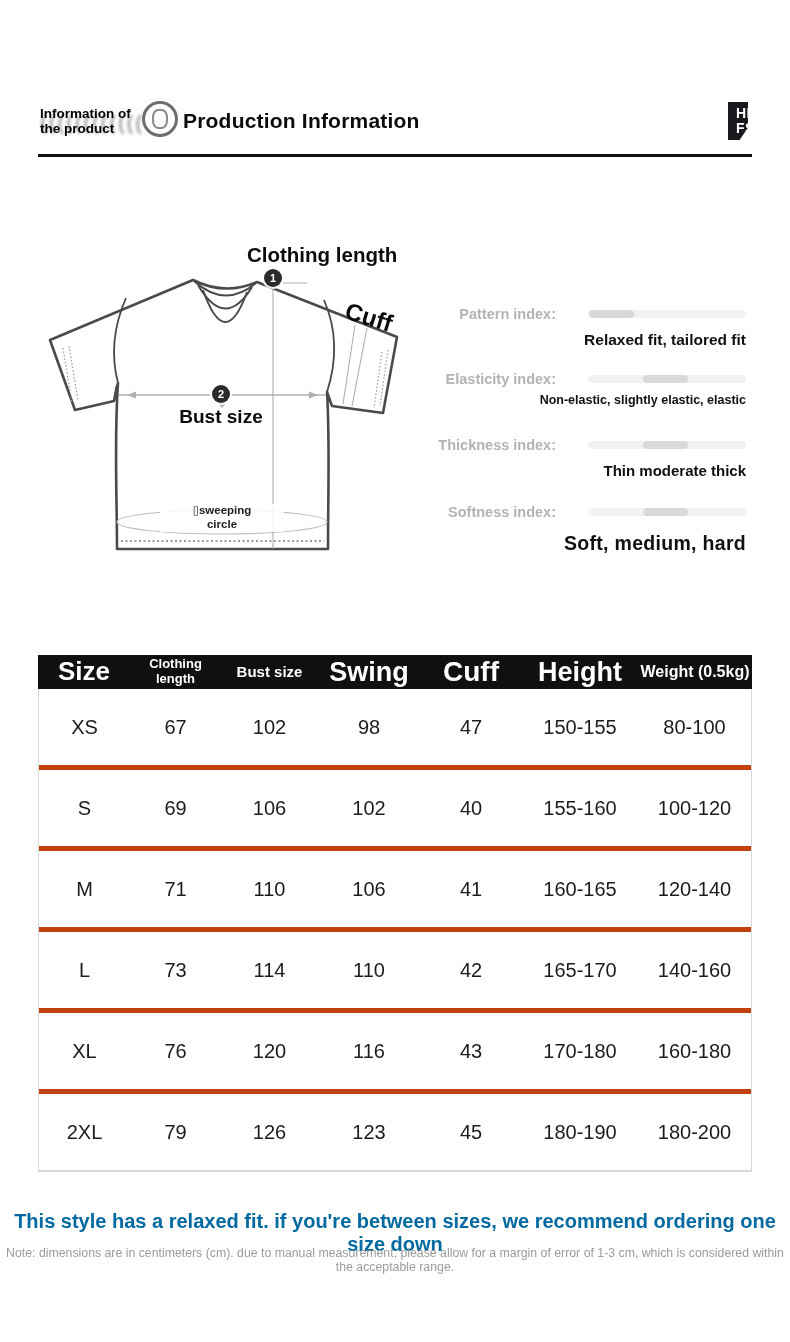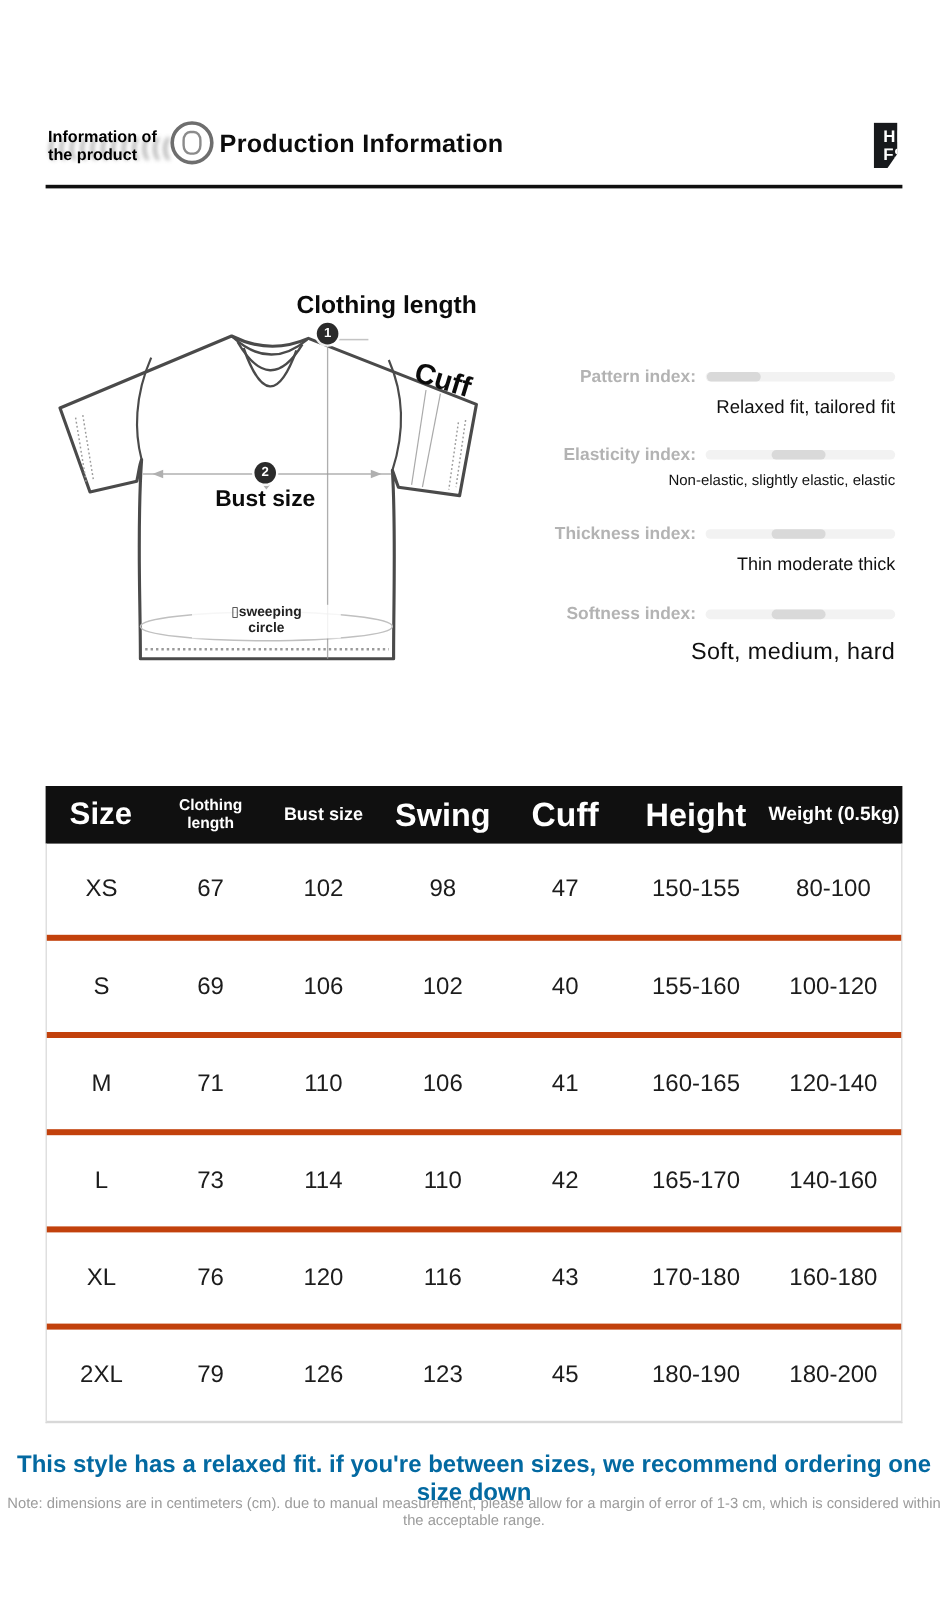"Pattern index:" .idx-top { gap: 8px -> 32px }
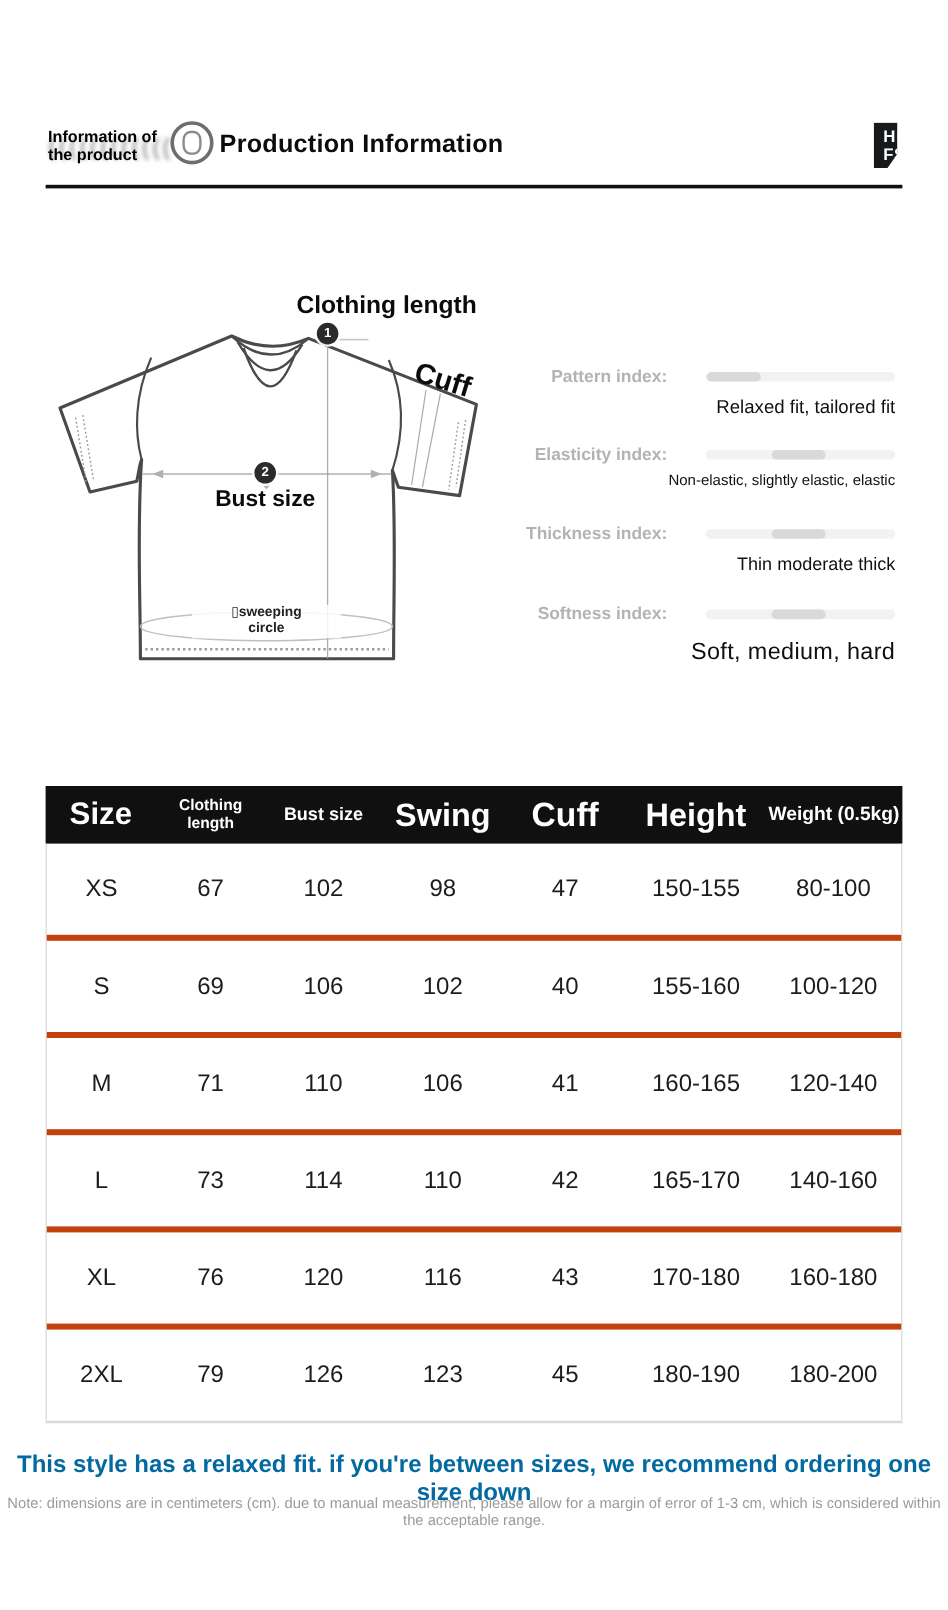"Relaxed fit, tailored fit" .idx-value { font-weight: 400 -> 700 }
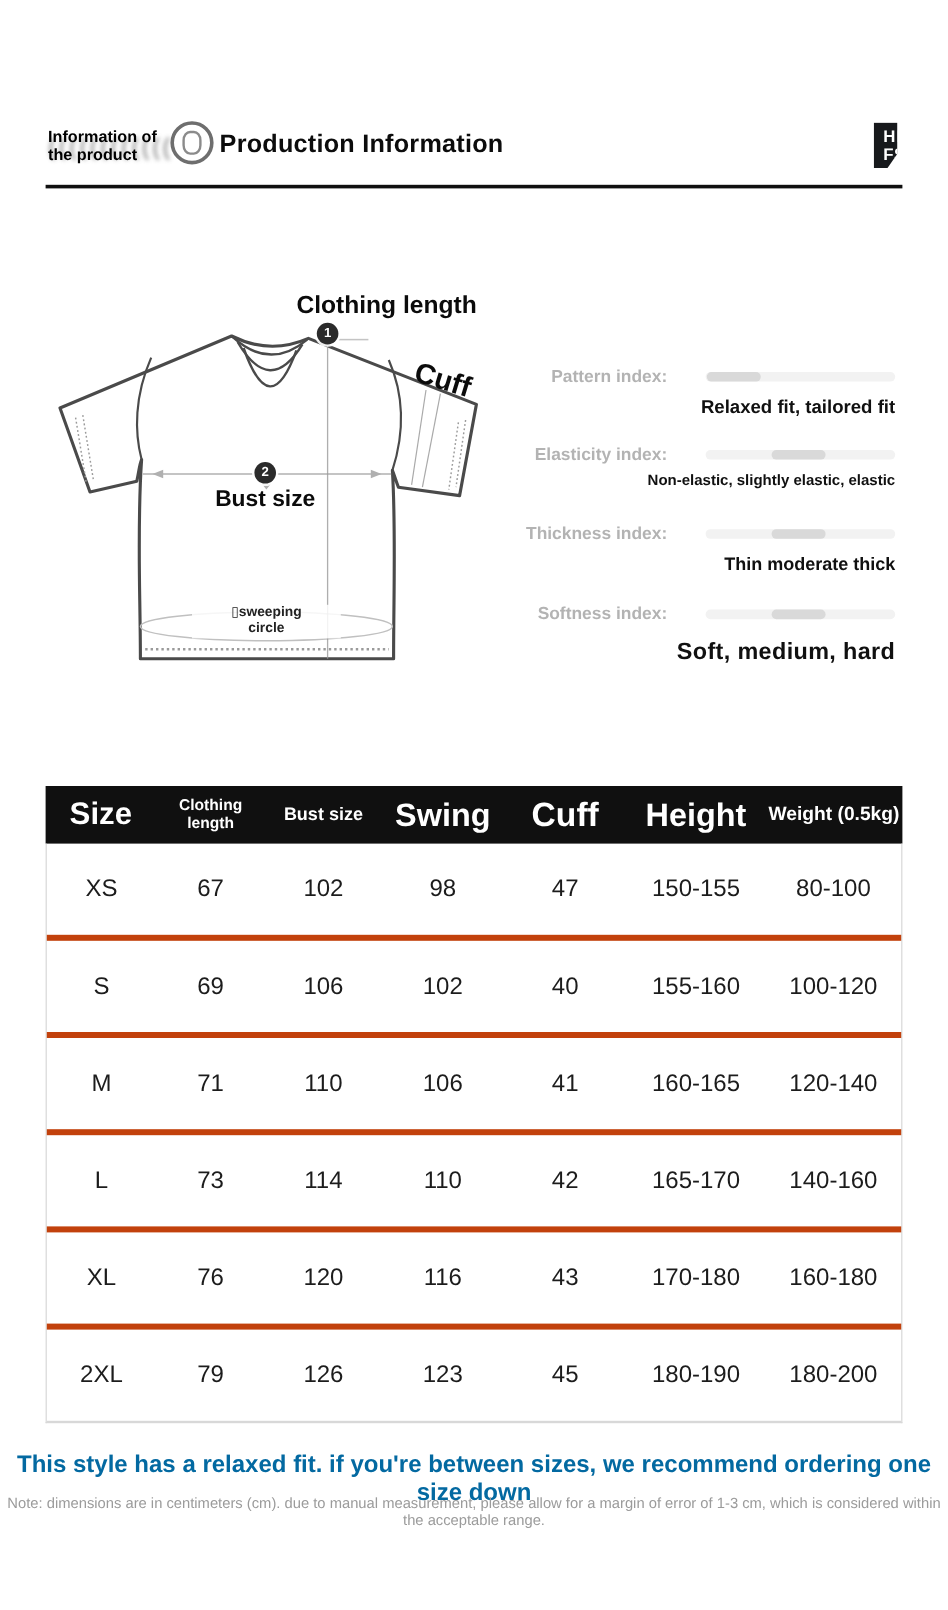"Size" .thead { height: 48px -> 34px }
